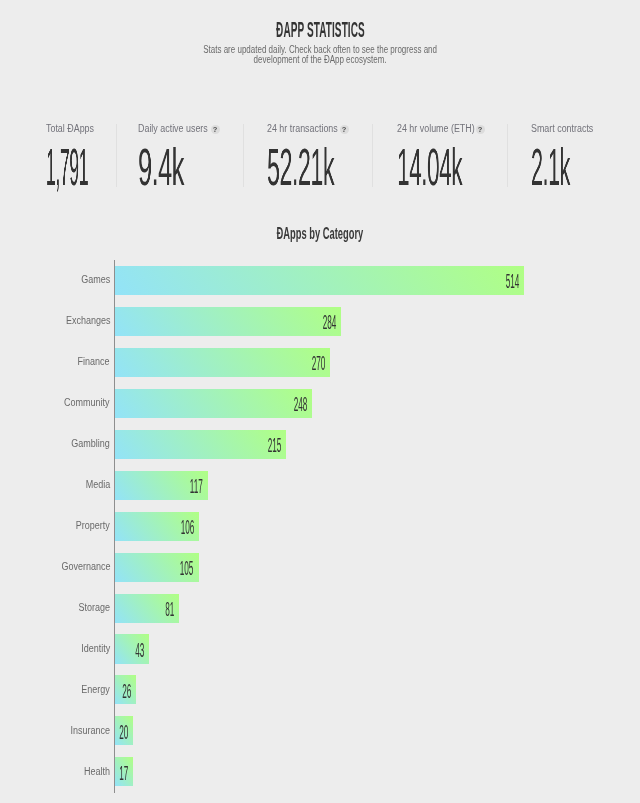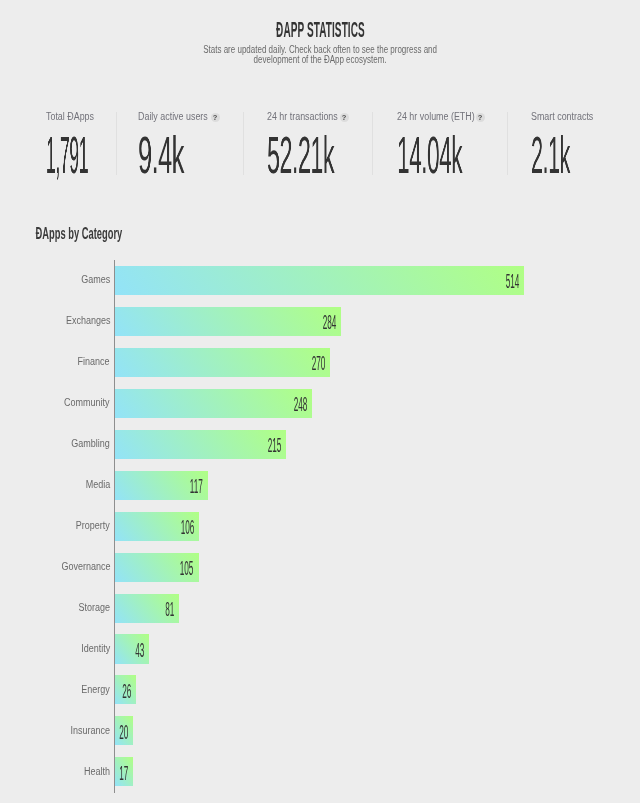"Total ÐApps" .stats { top: 4px -> 16px }
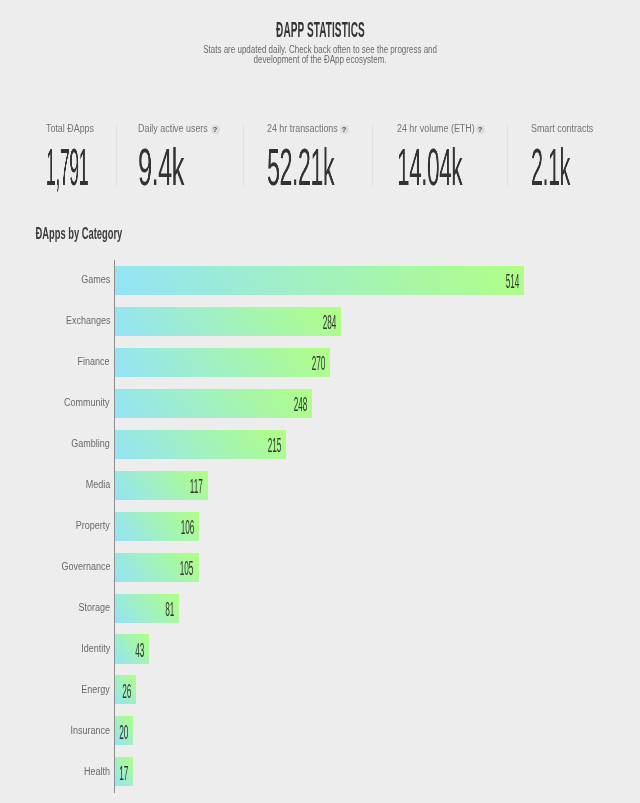"ÐApps by Category" .chart-title { text-align: none -> center }
